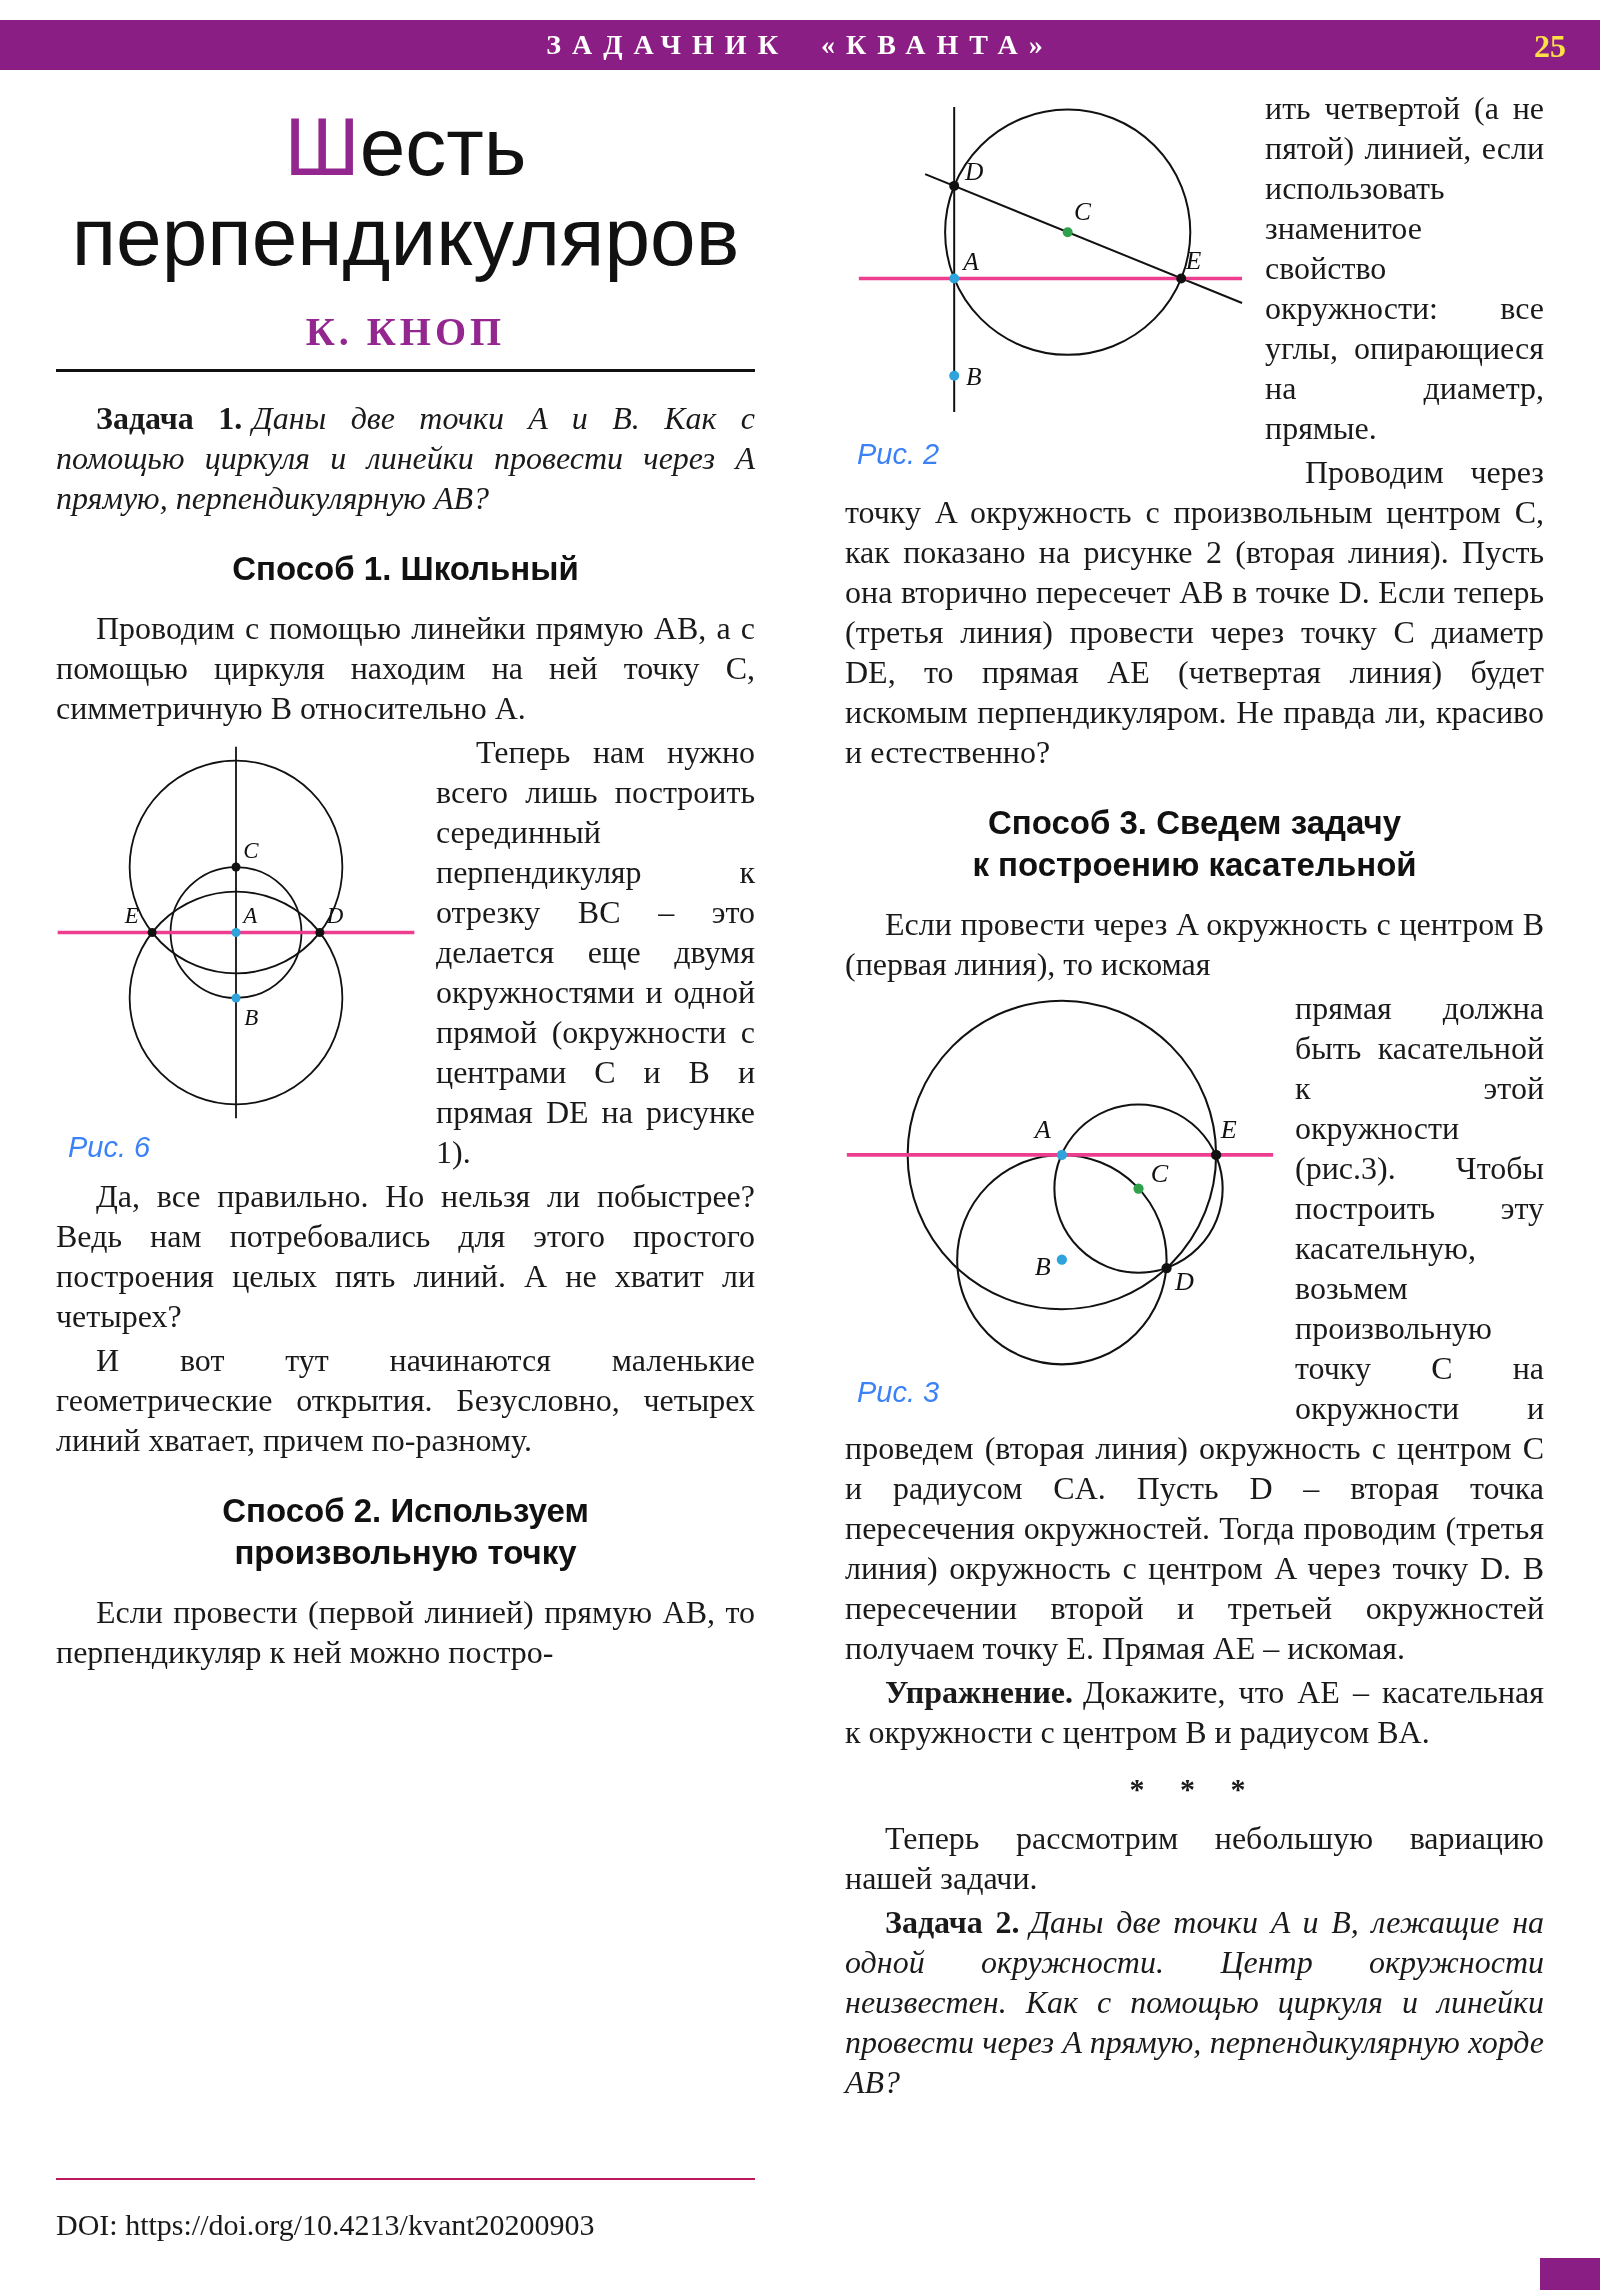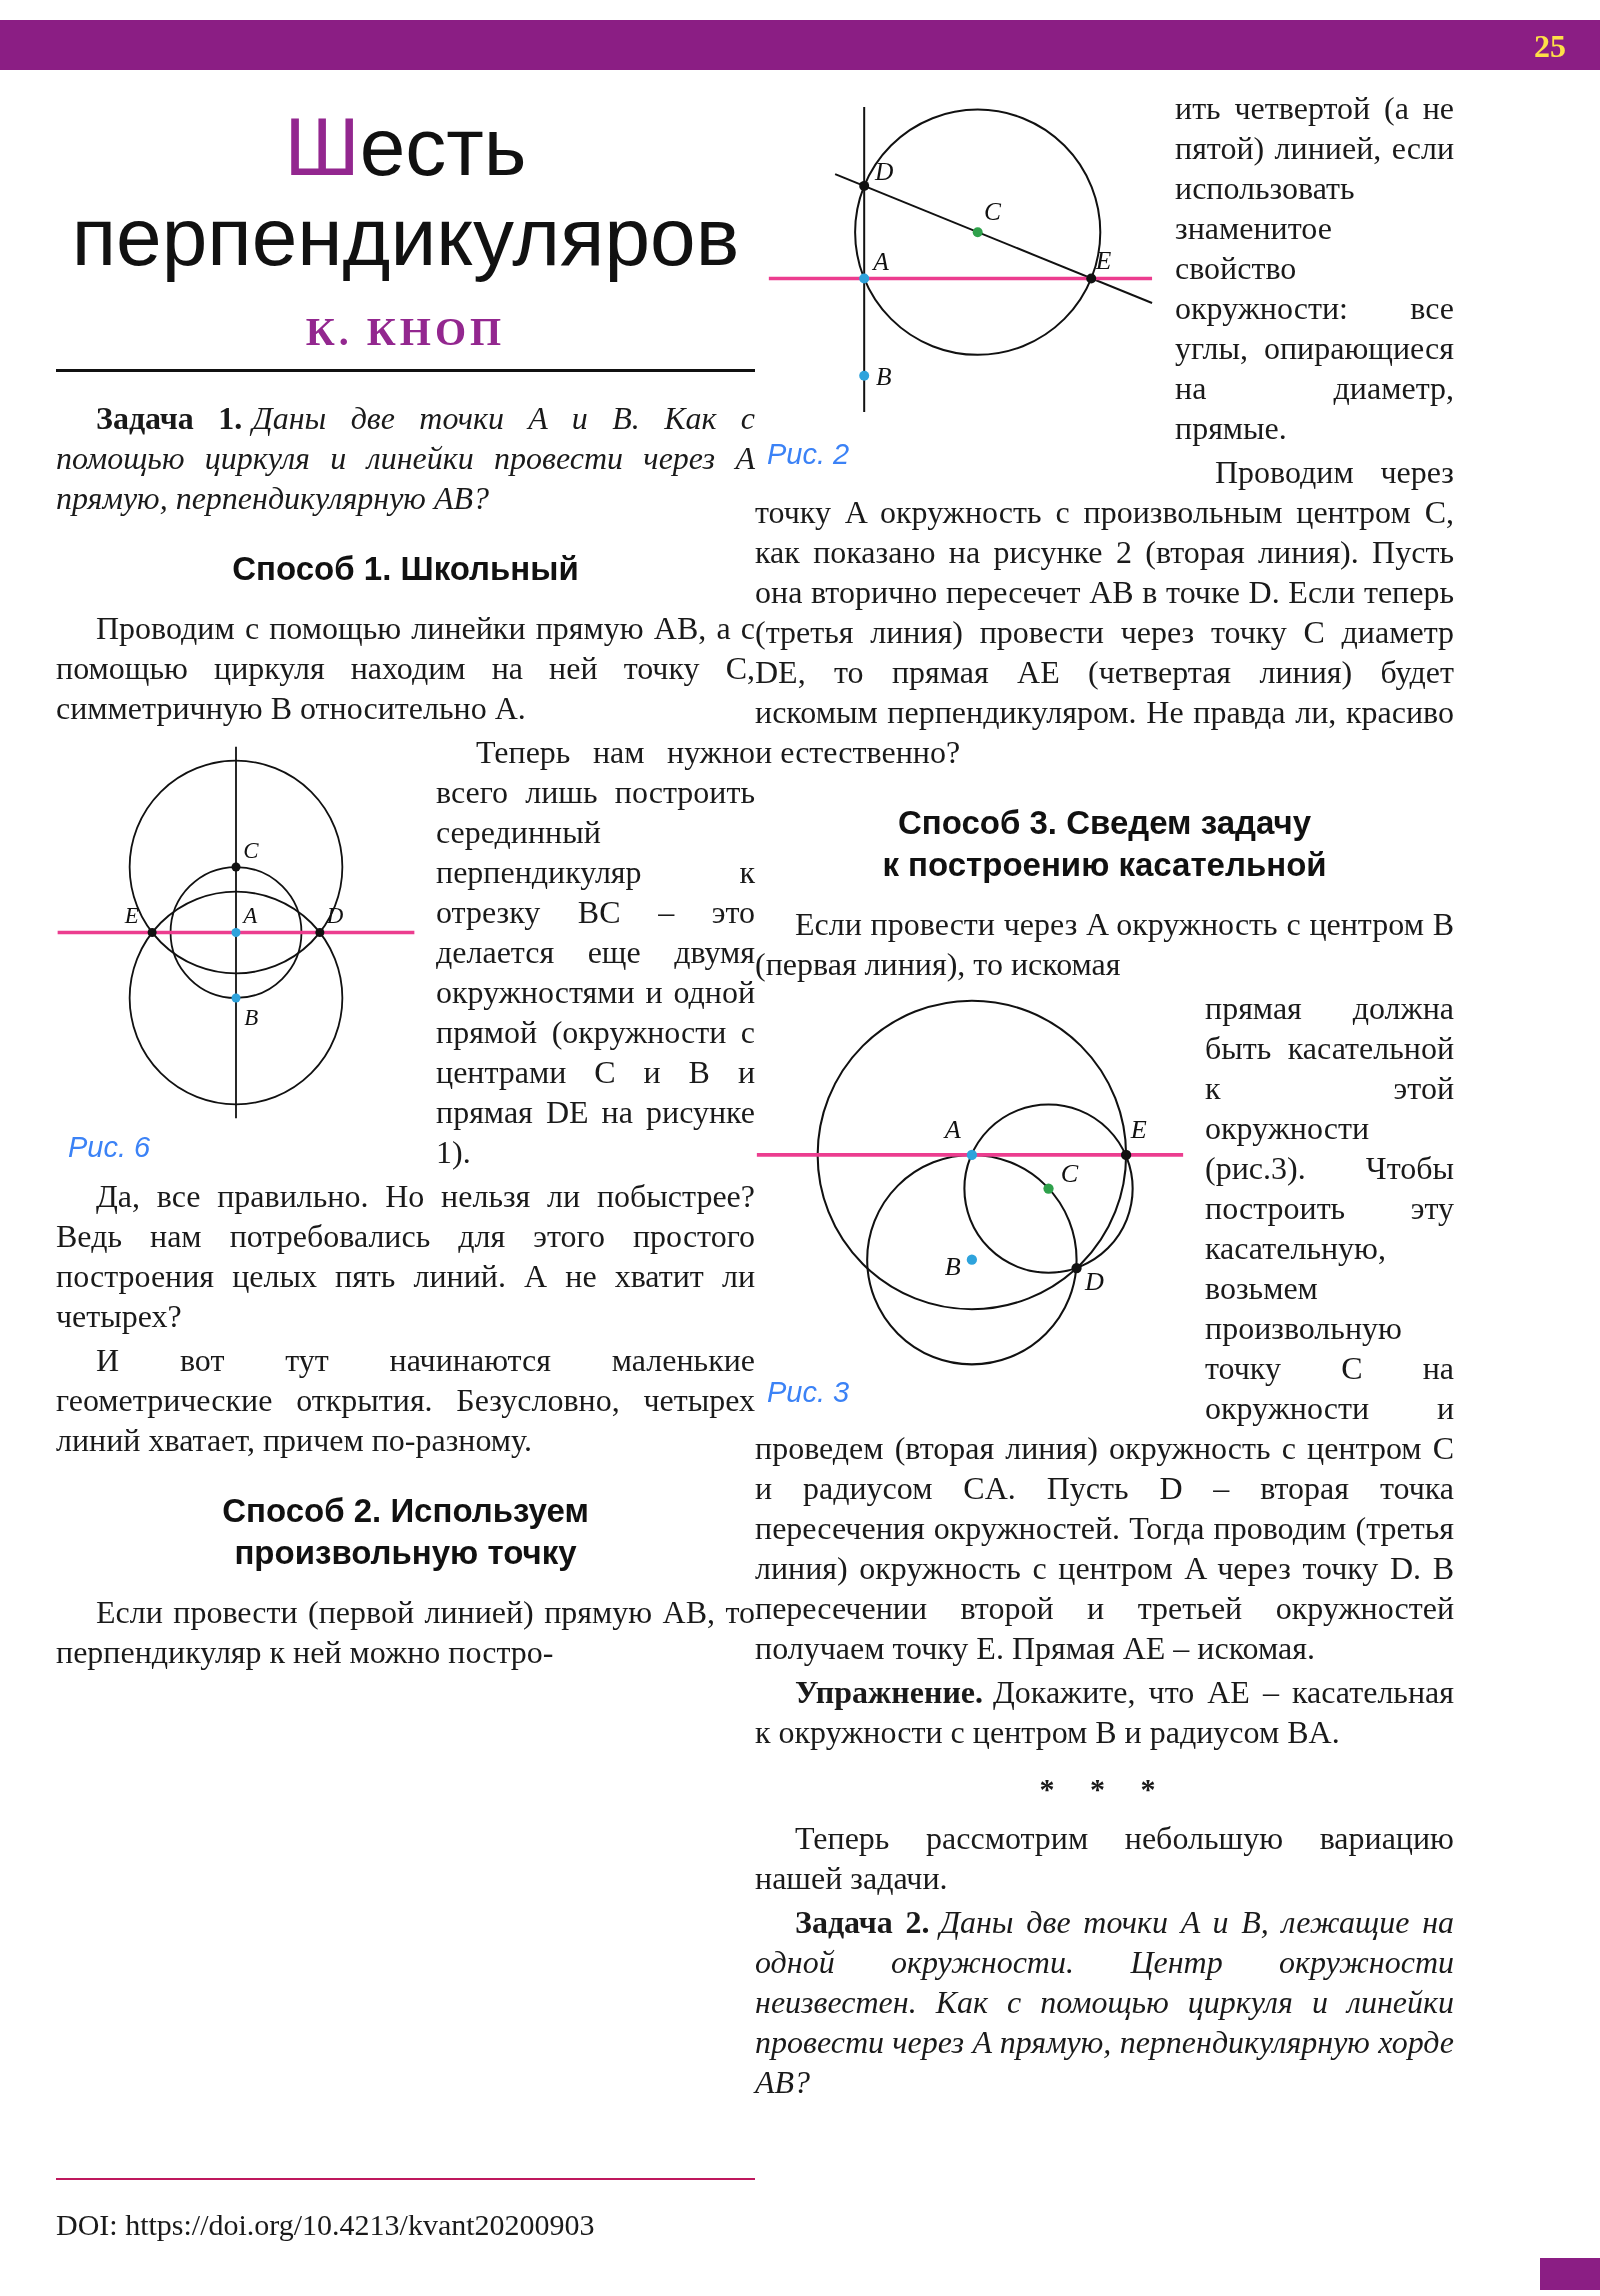"ЗАДАЧНИК «КВАНТА»" div.topbar-title { html: none -> <div>ЗАДАЧНИК «КВАНТА»</div> }
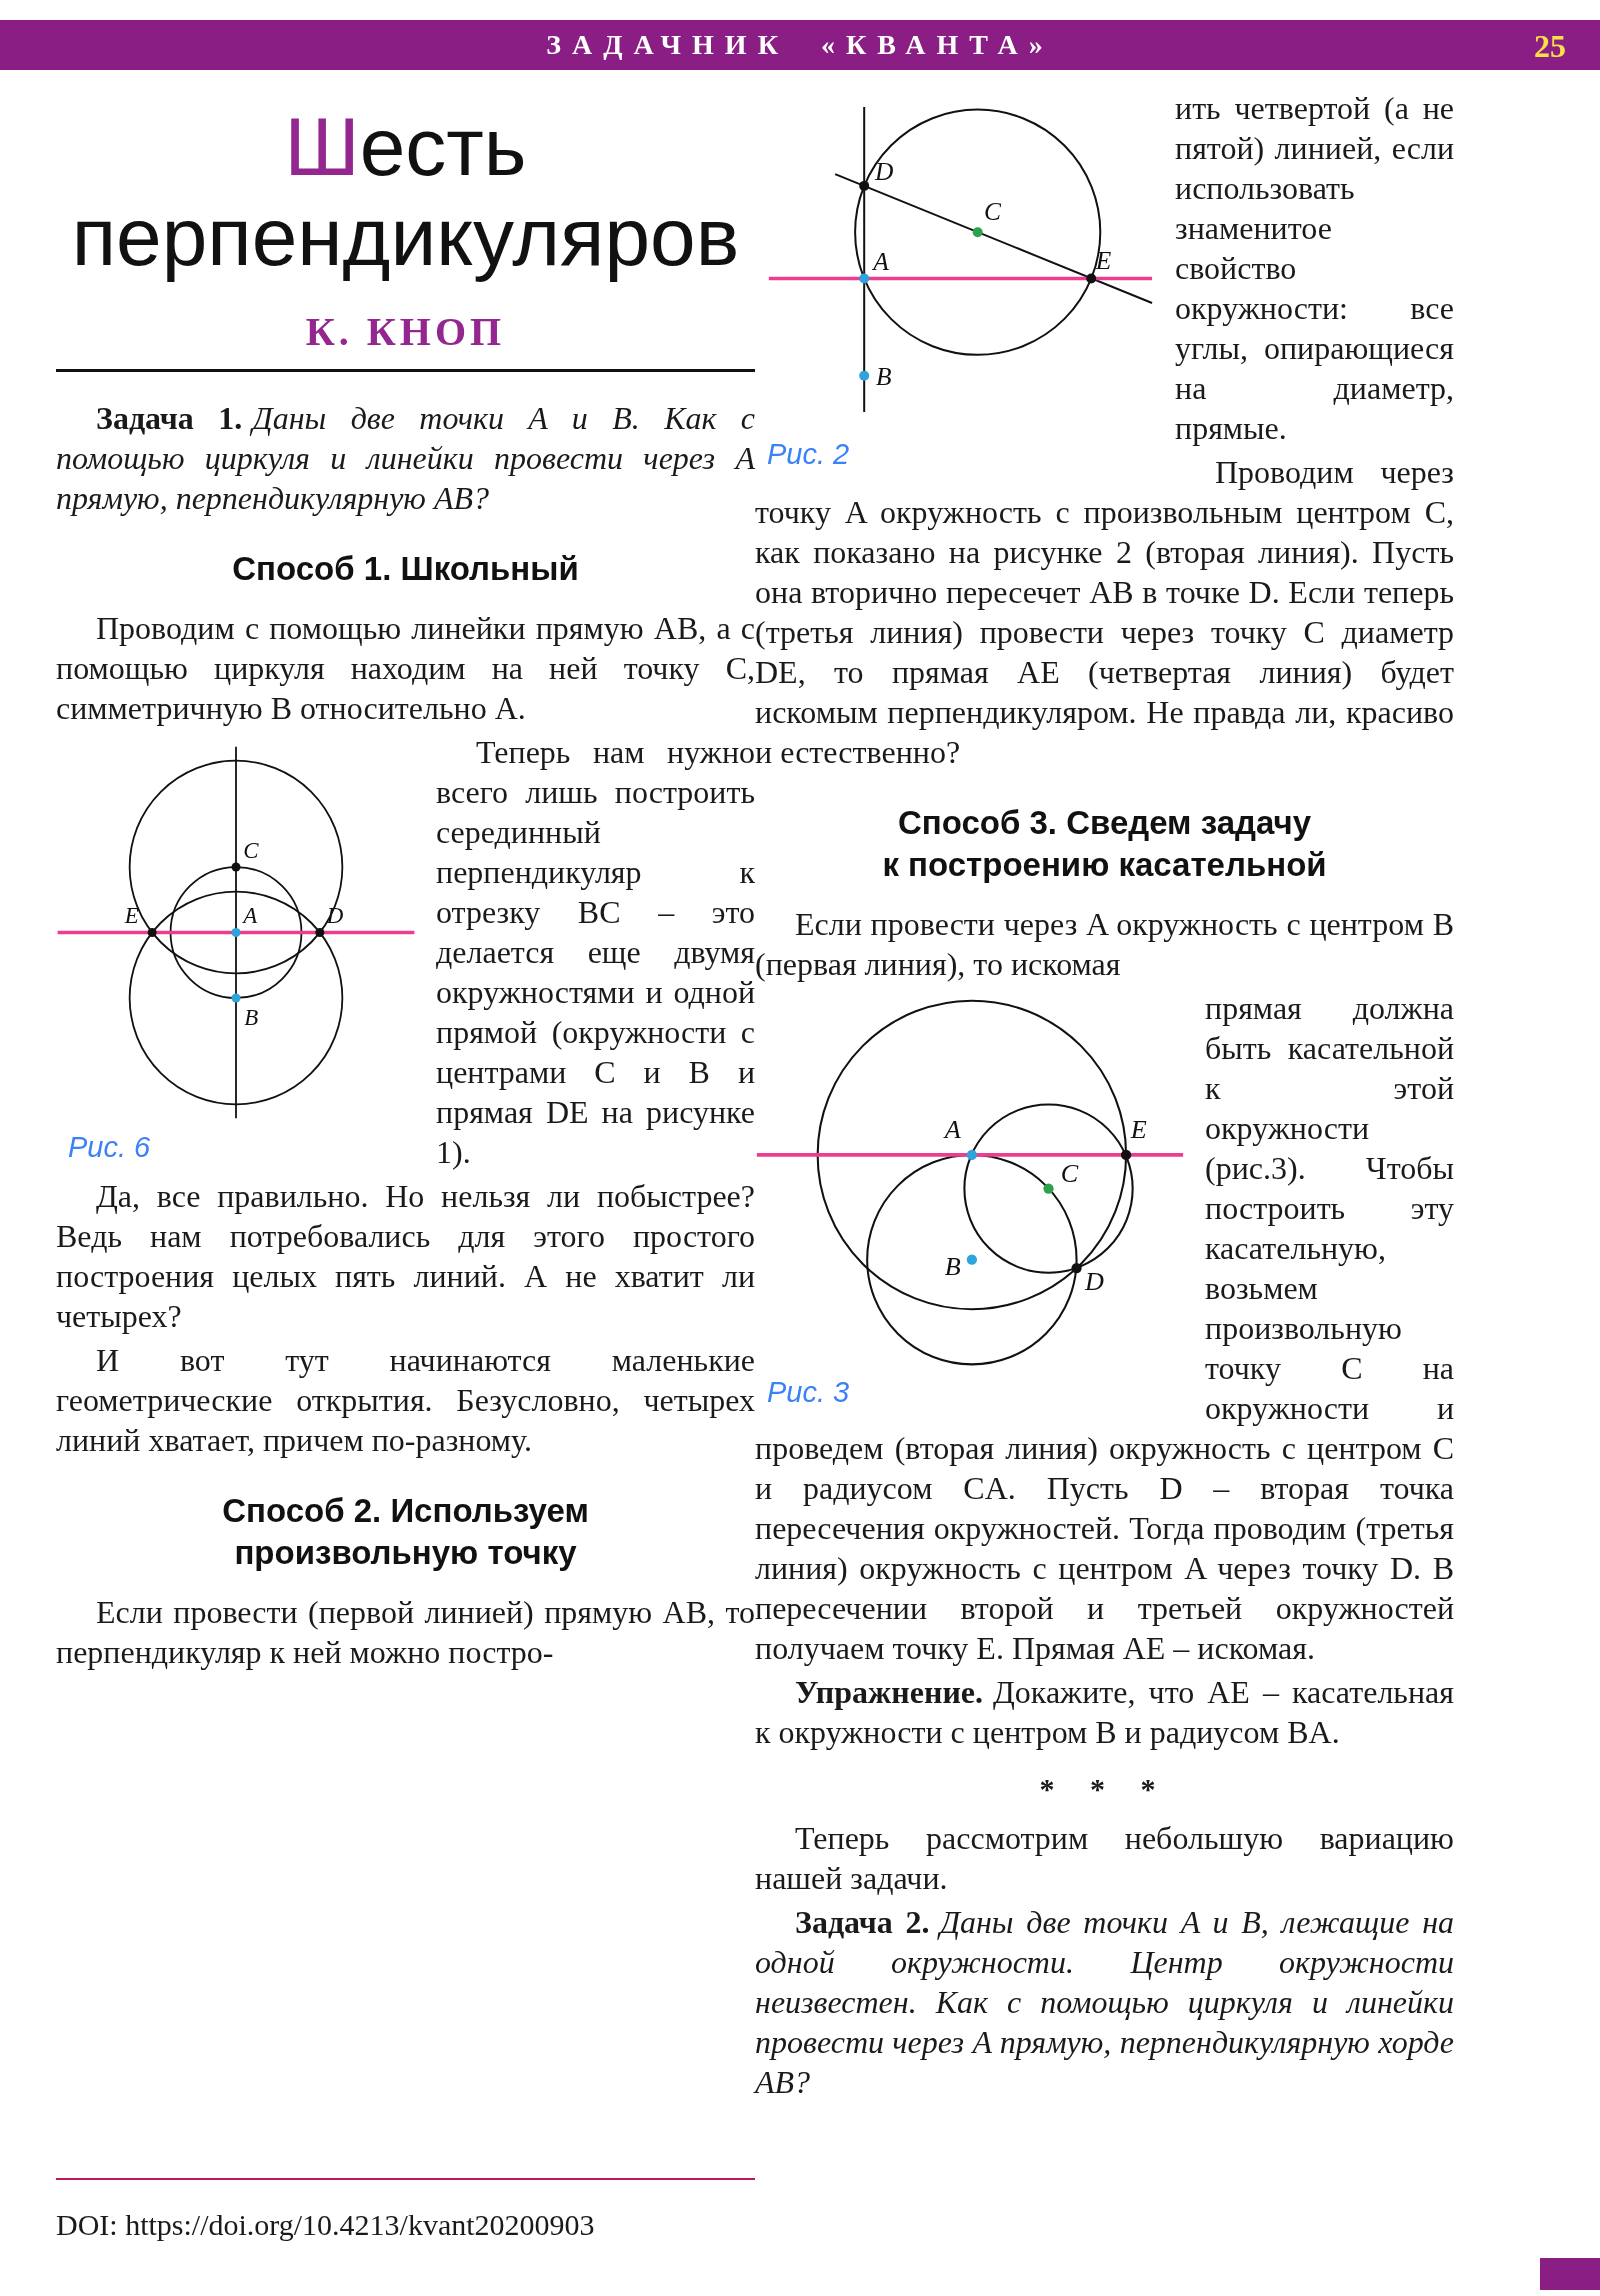"Шесть" .columns { gap: none -> 90px }
